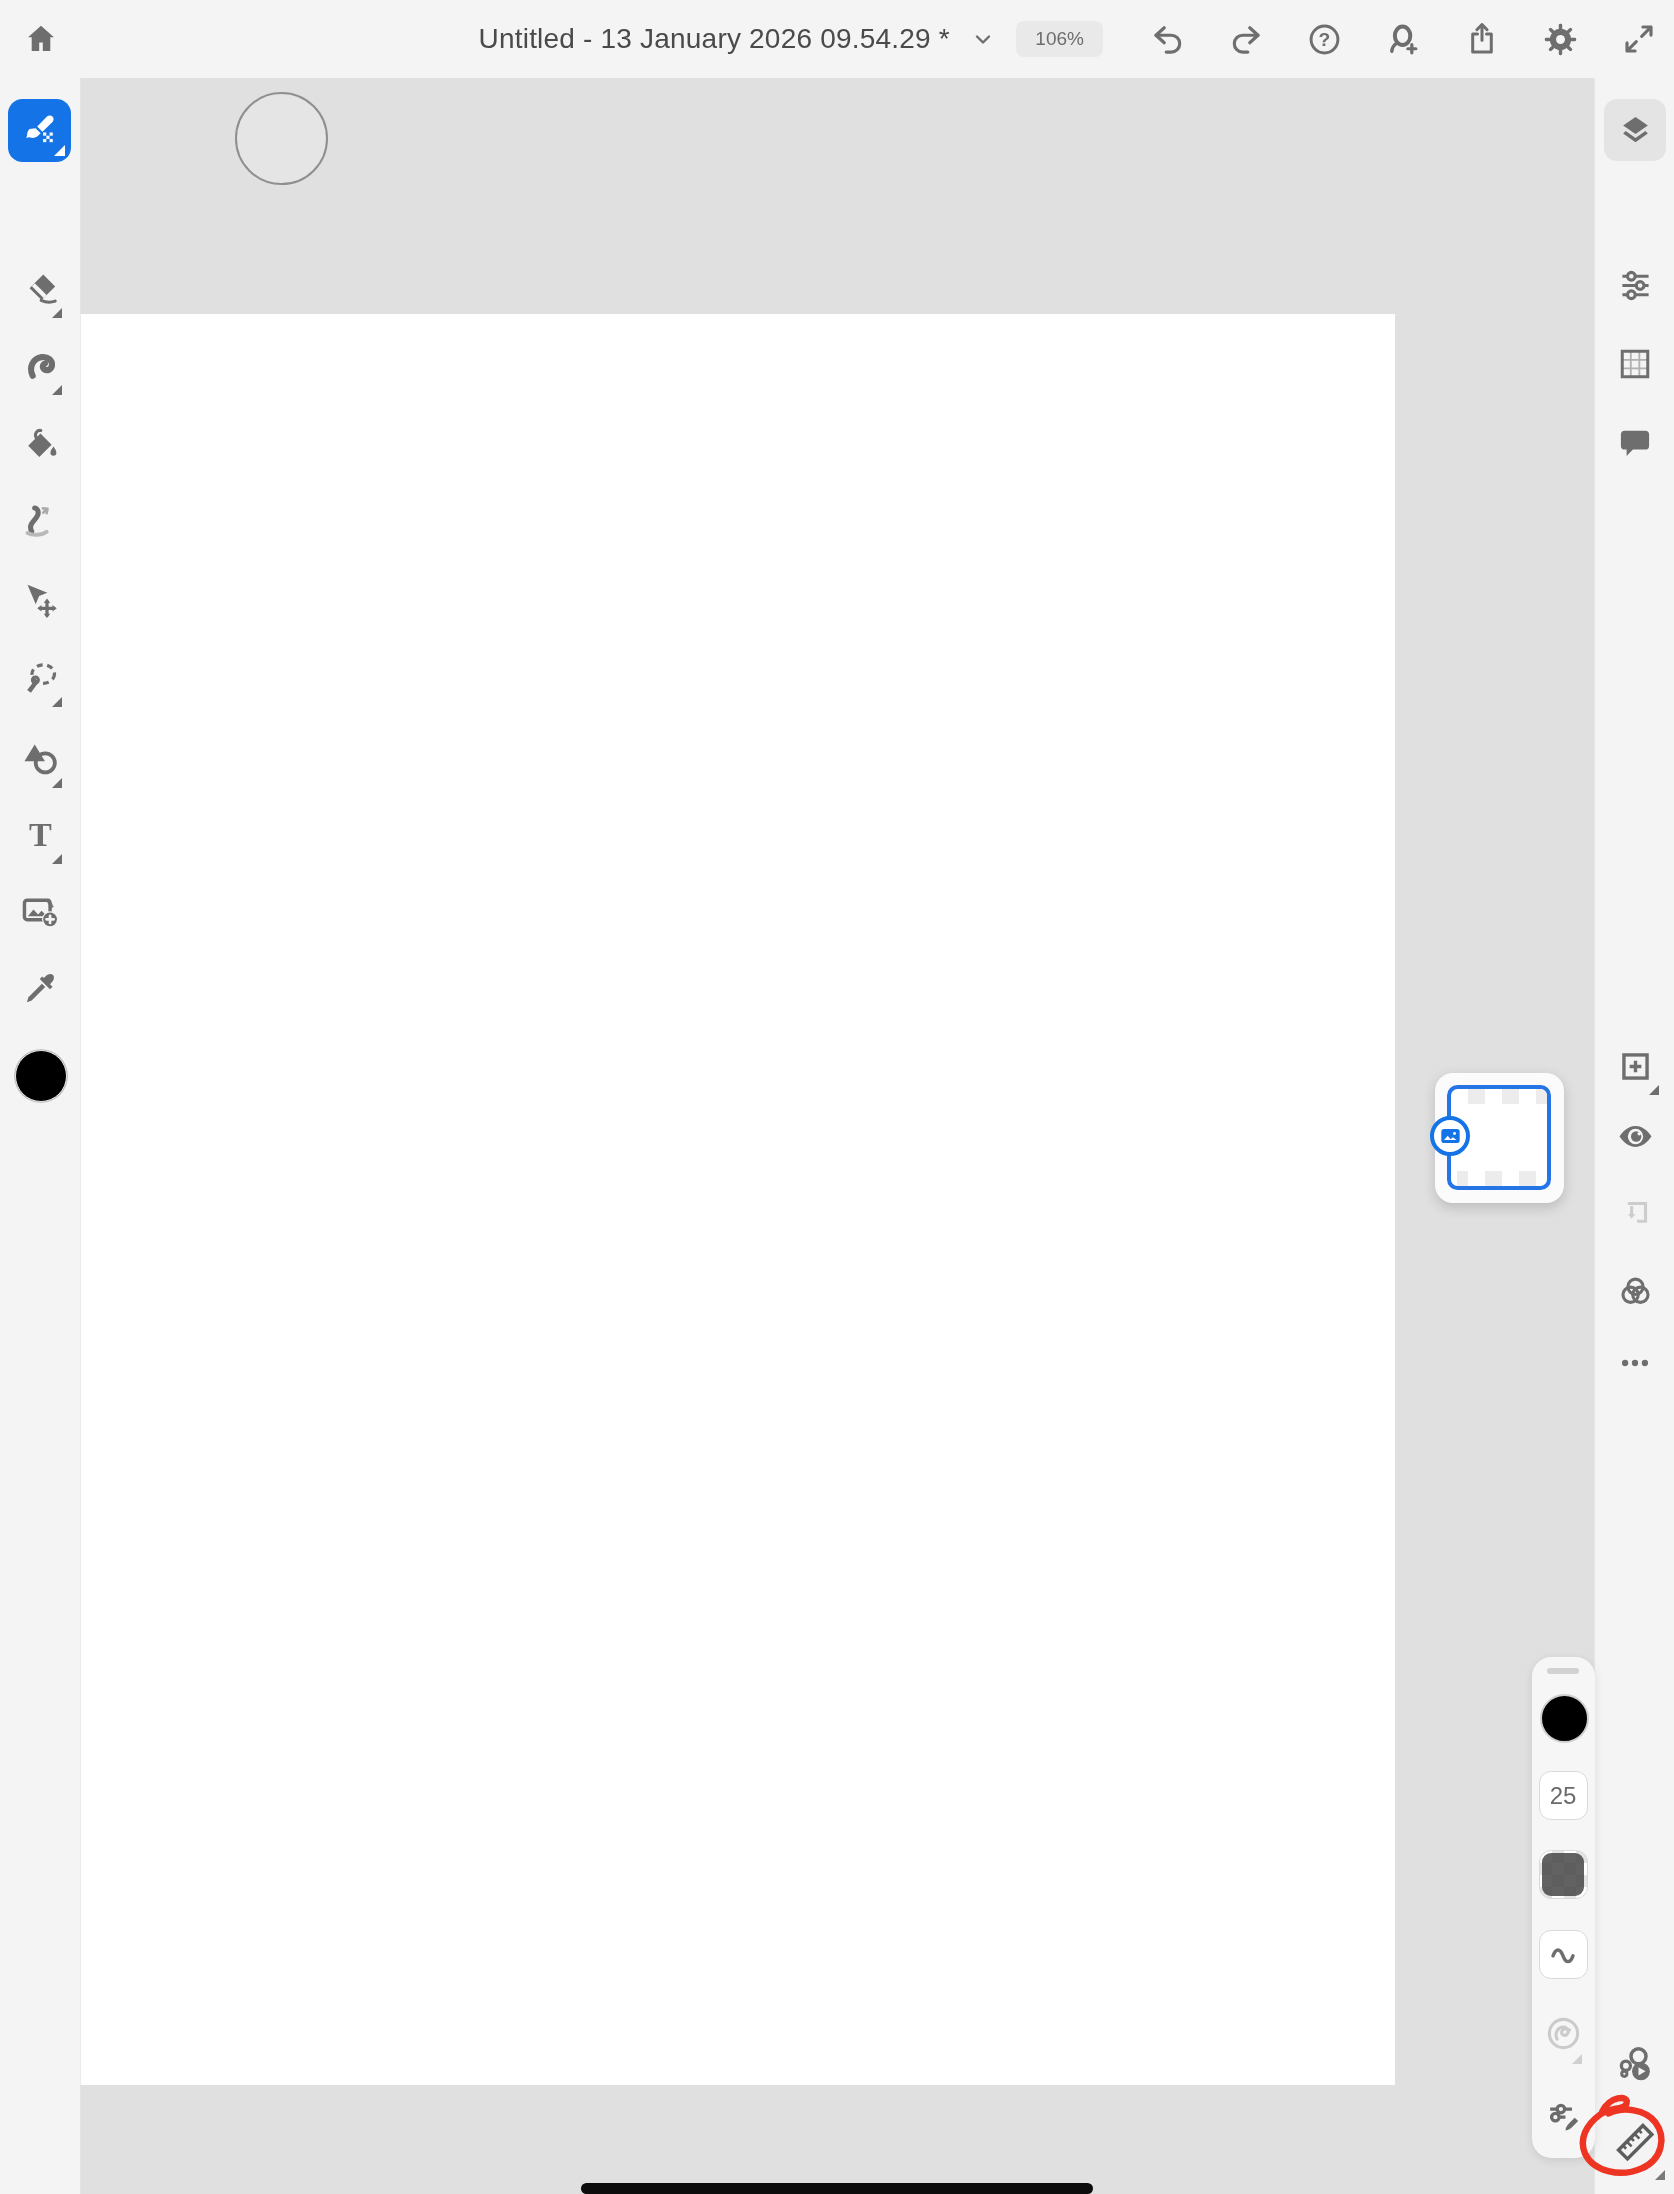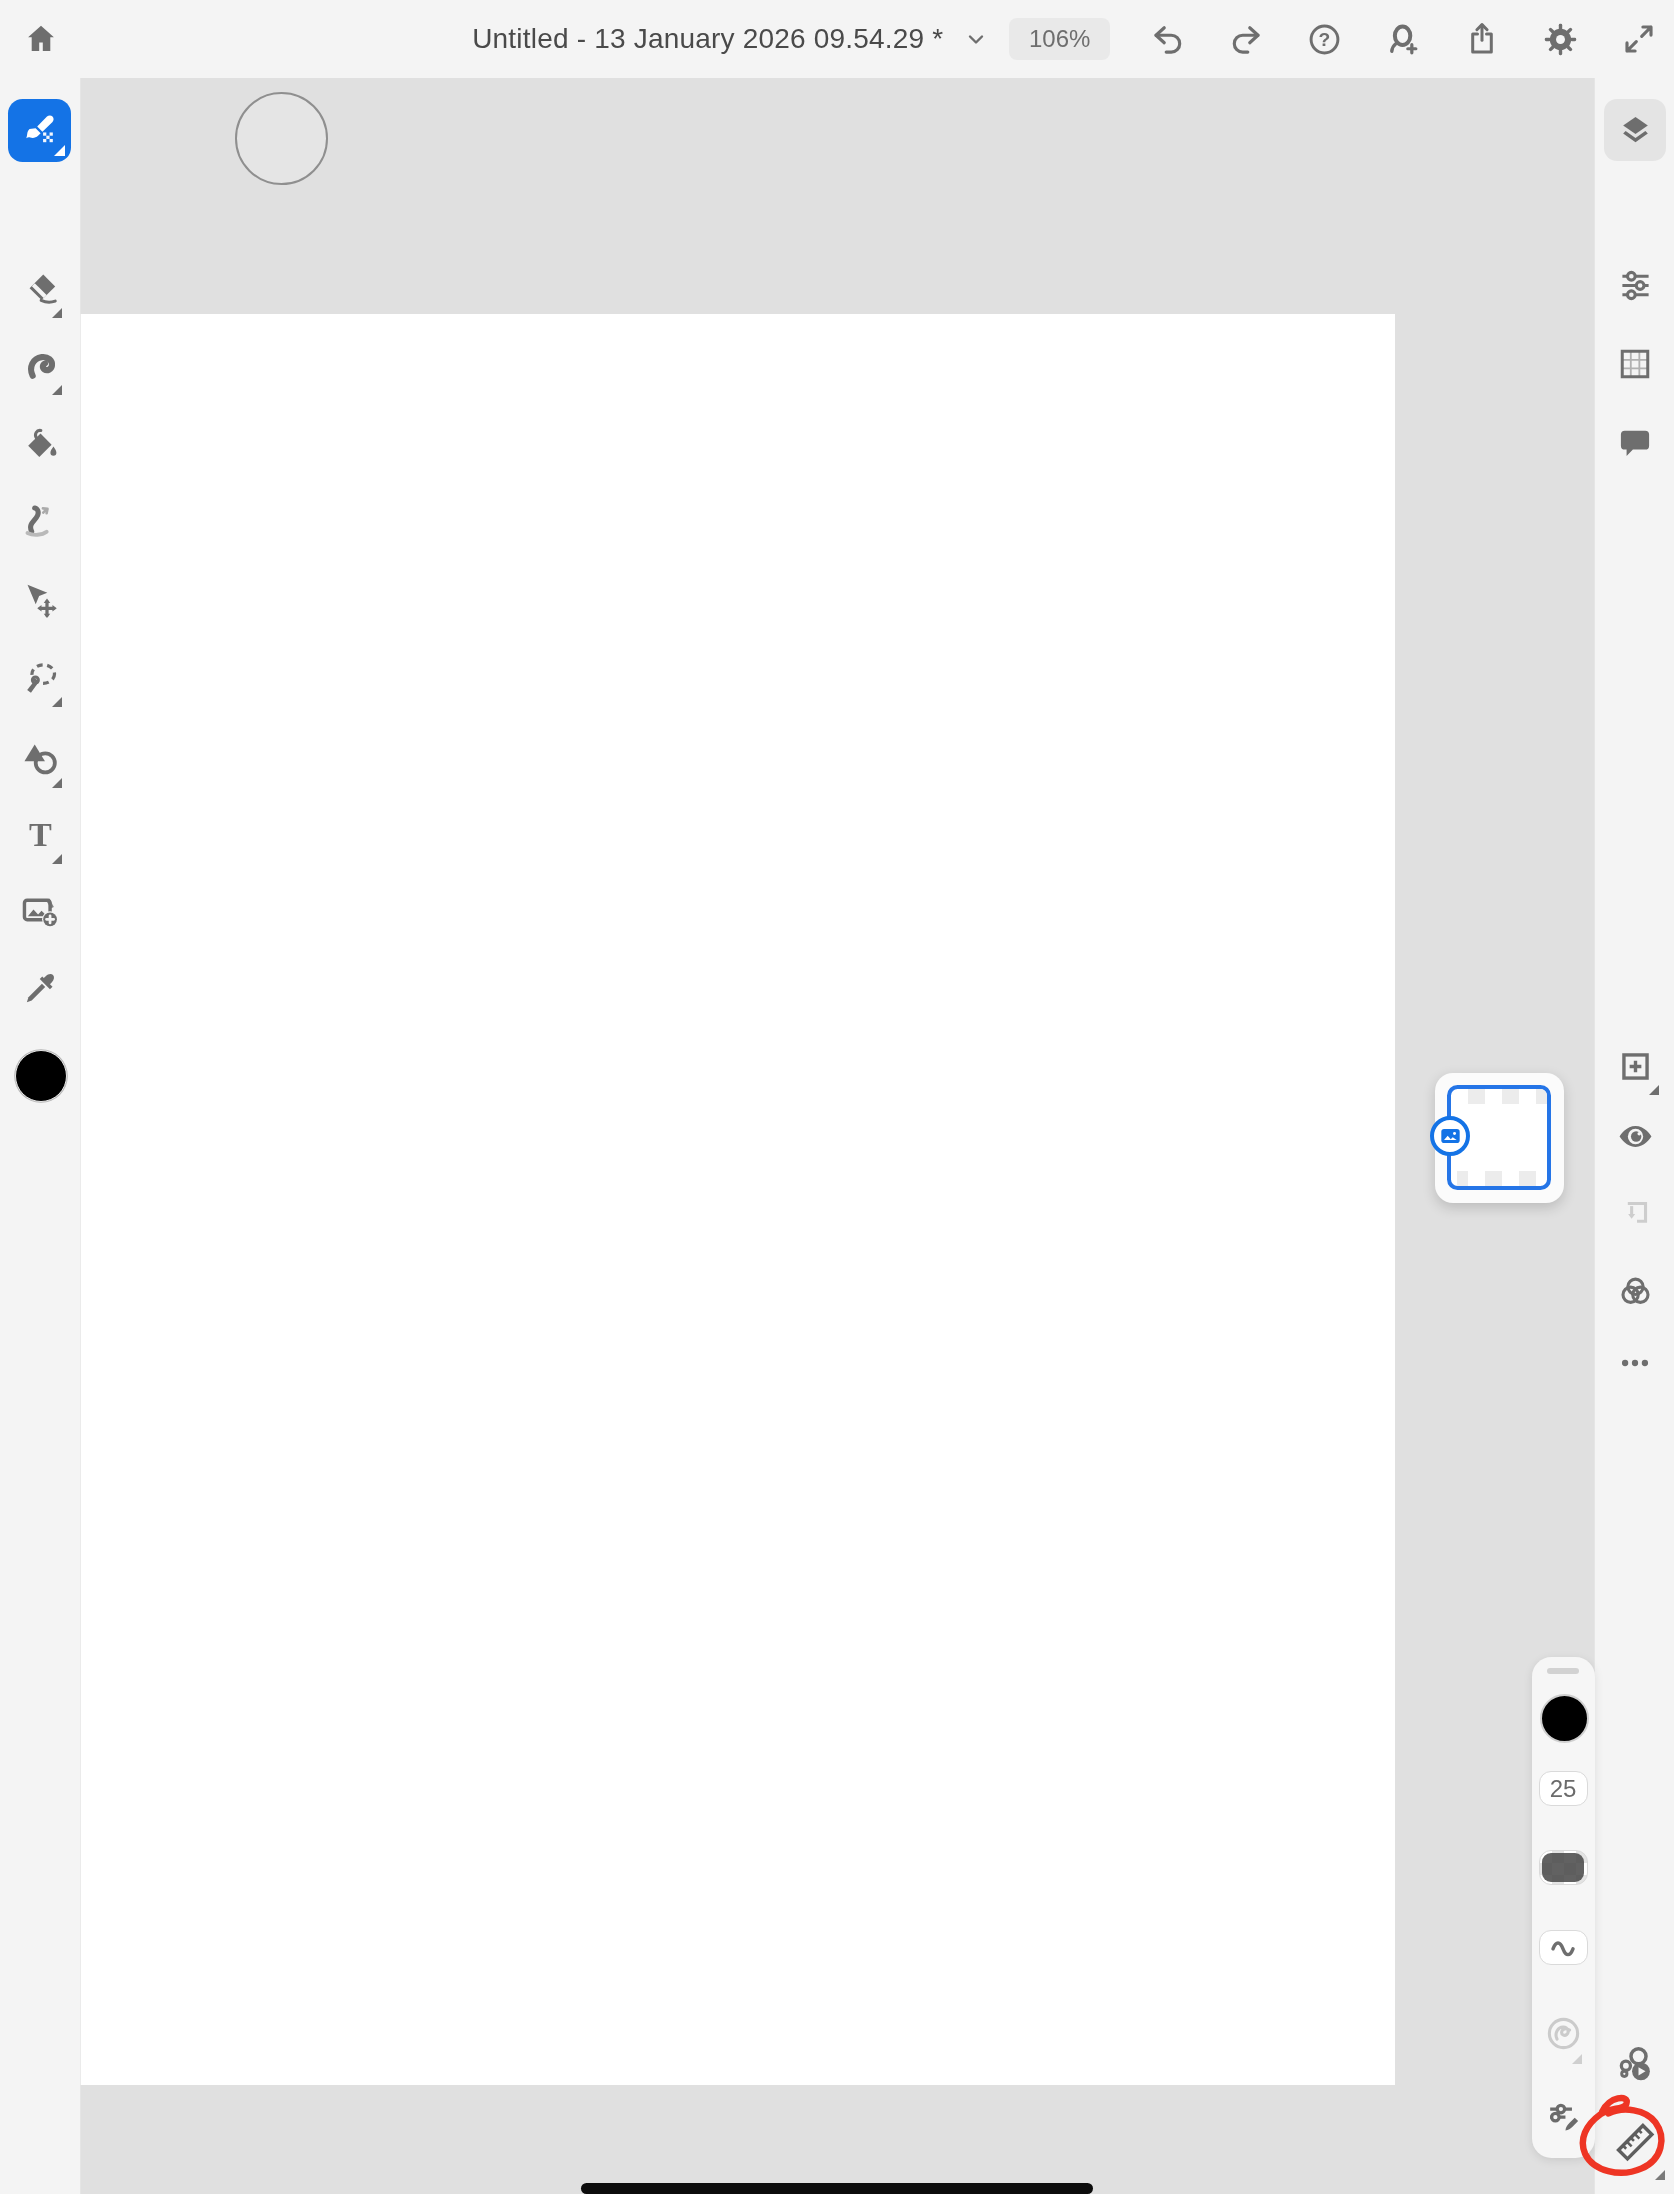"106%" #zoom-badge { font-size: 24px -> 19px }
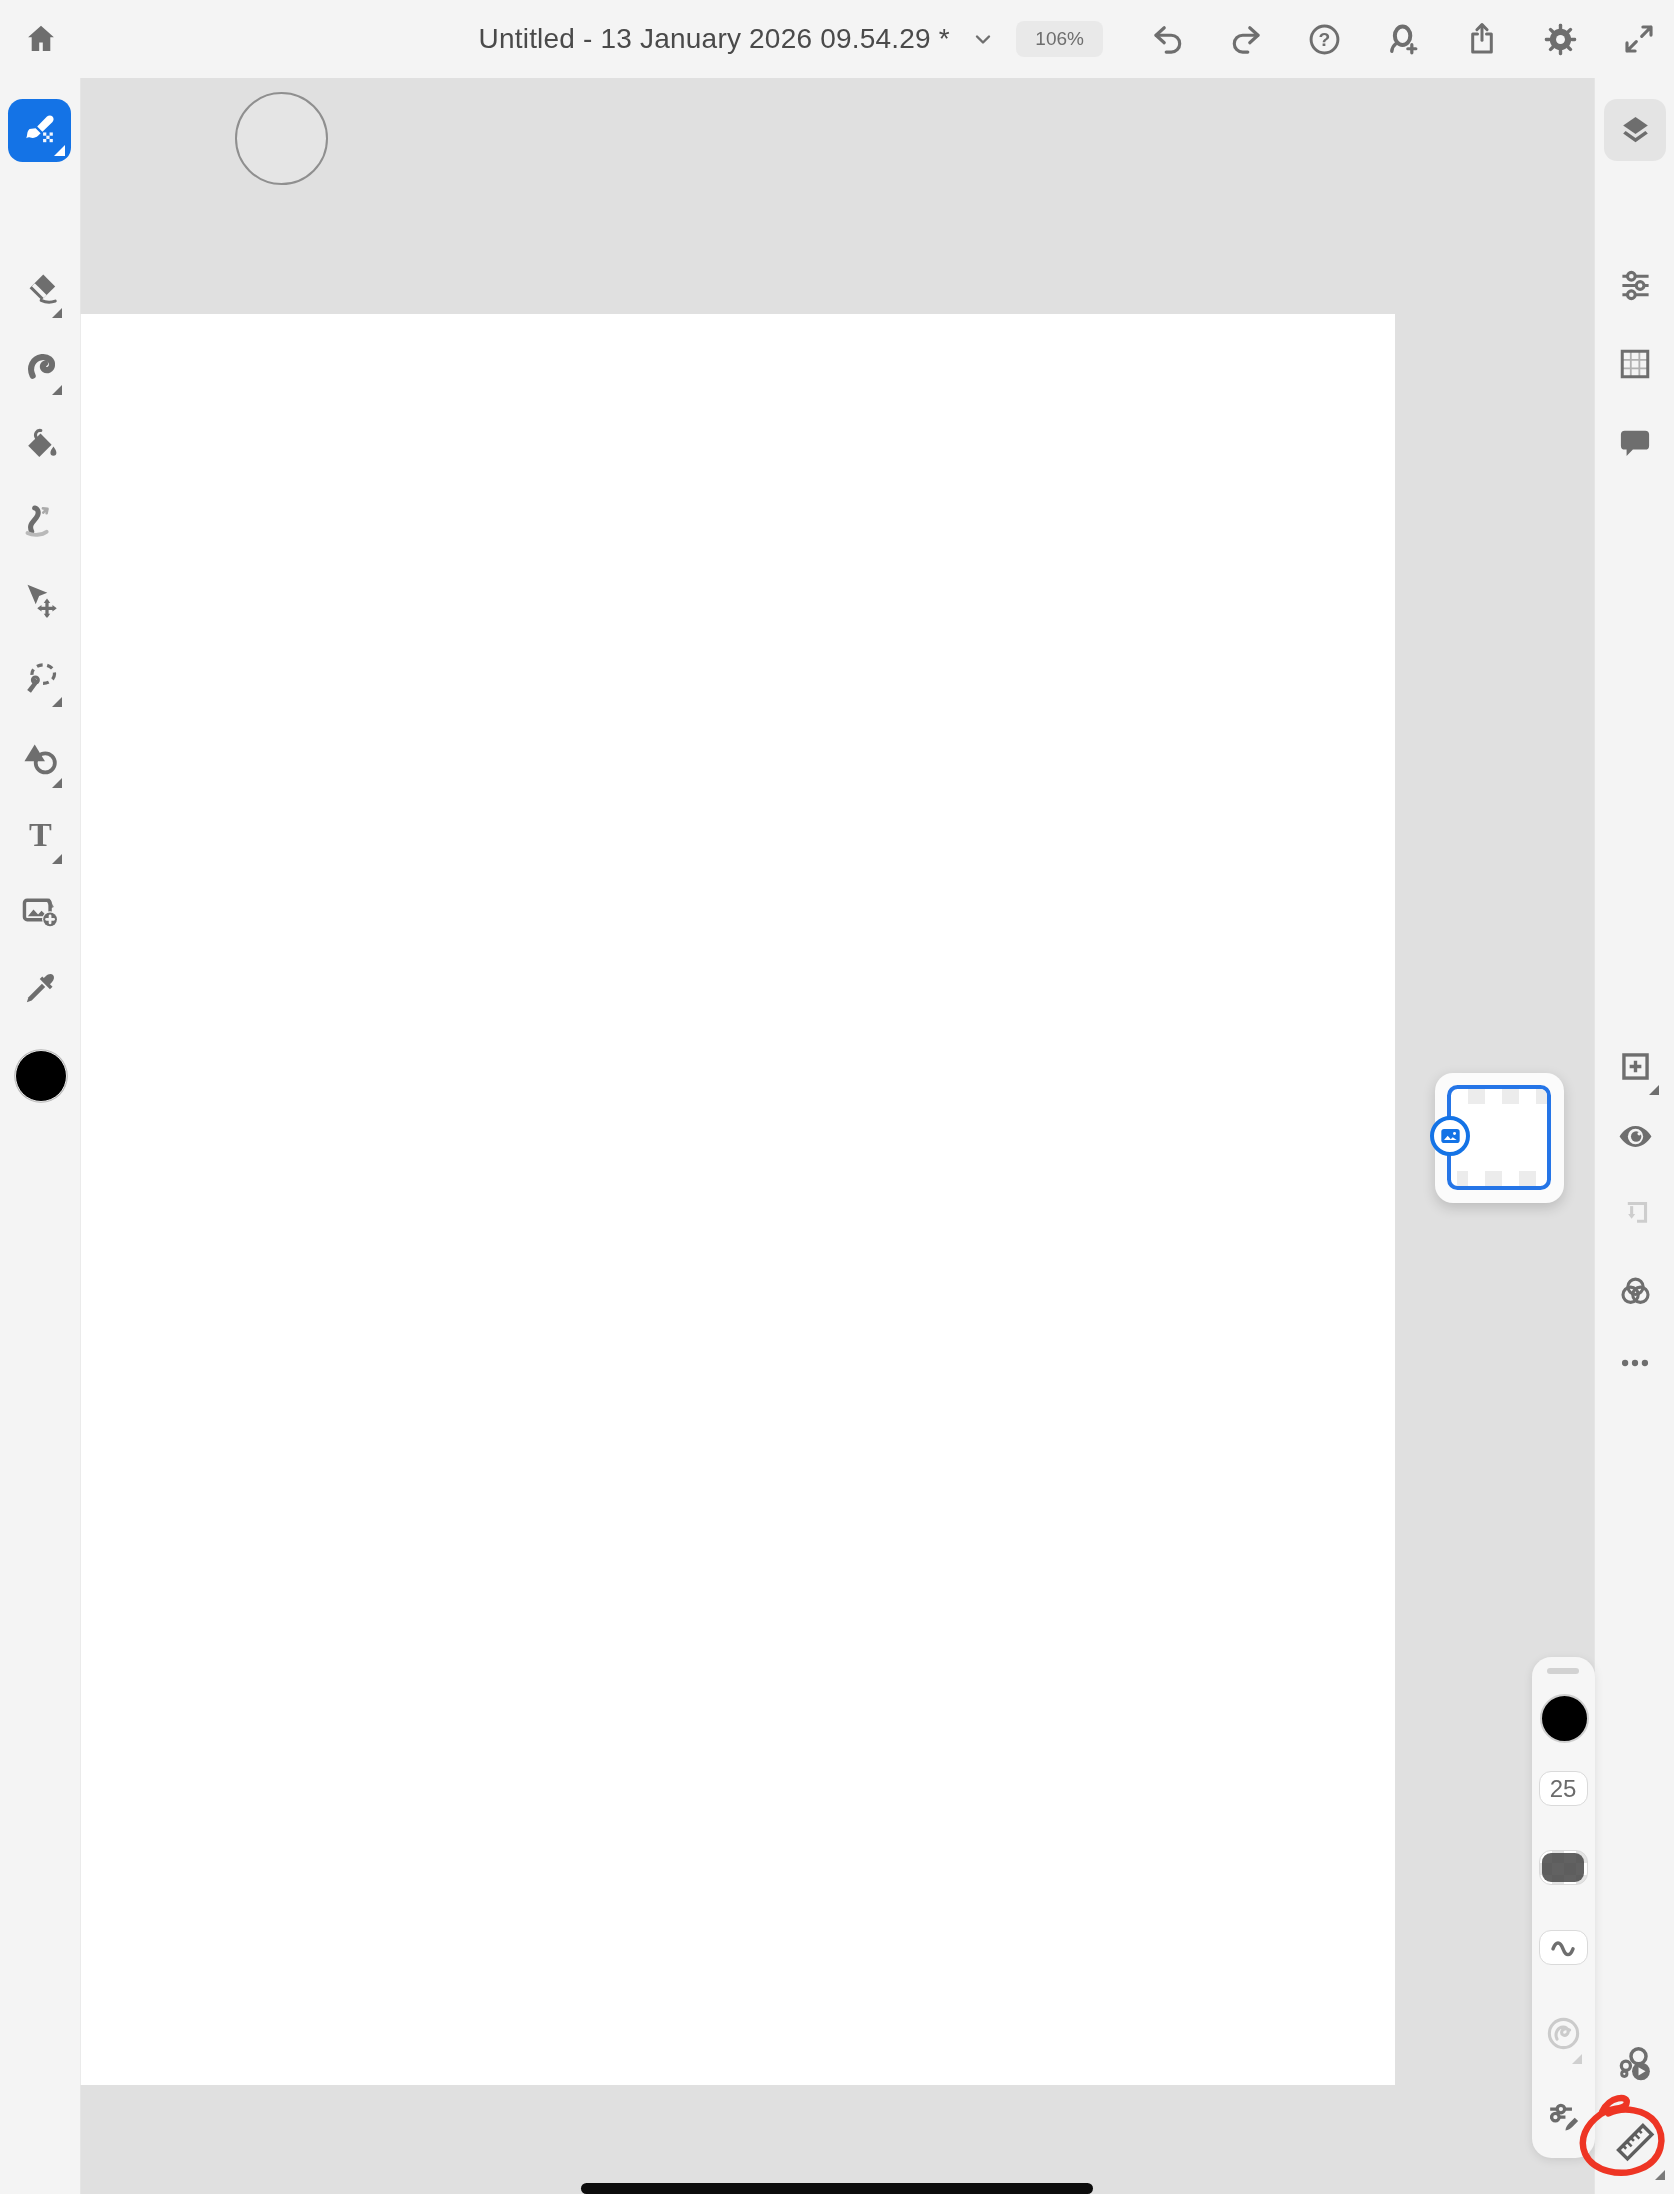"25" .pbox { height: 35px -> 49px }
